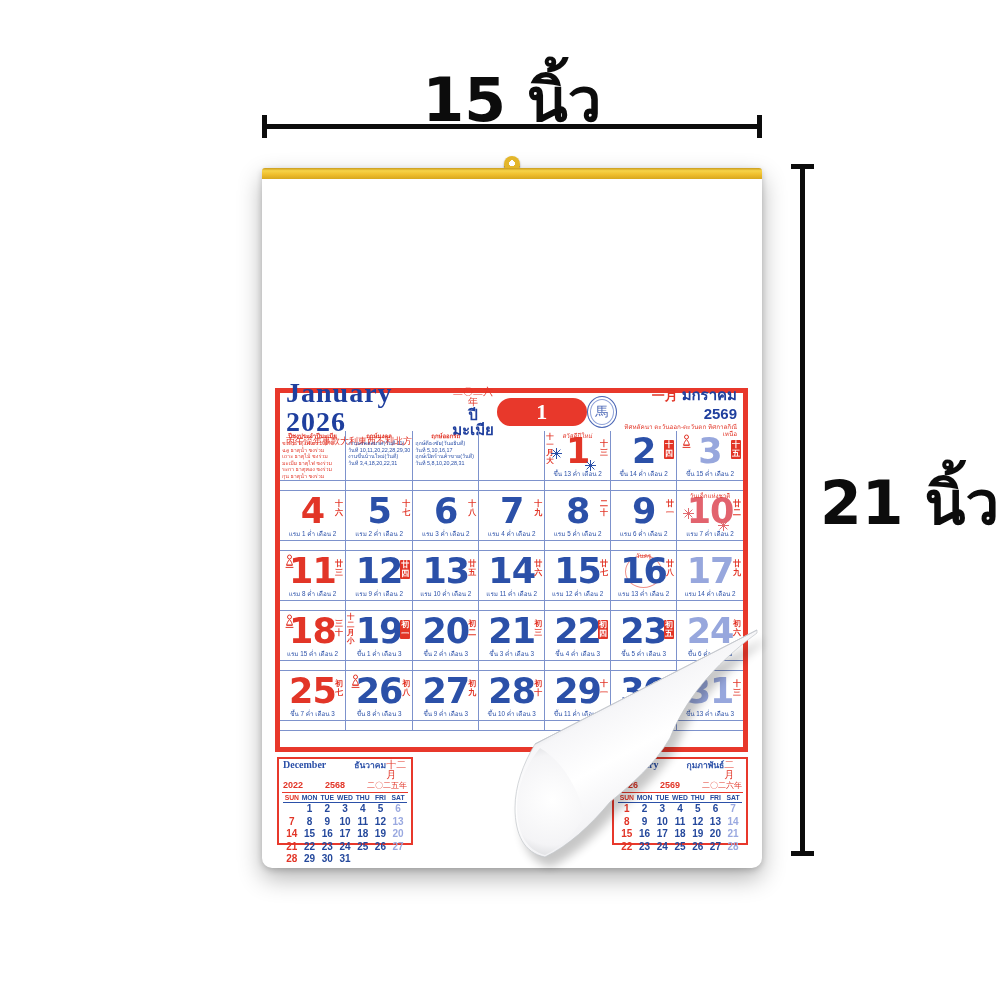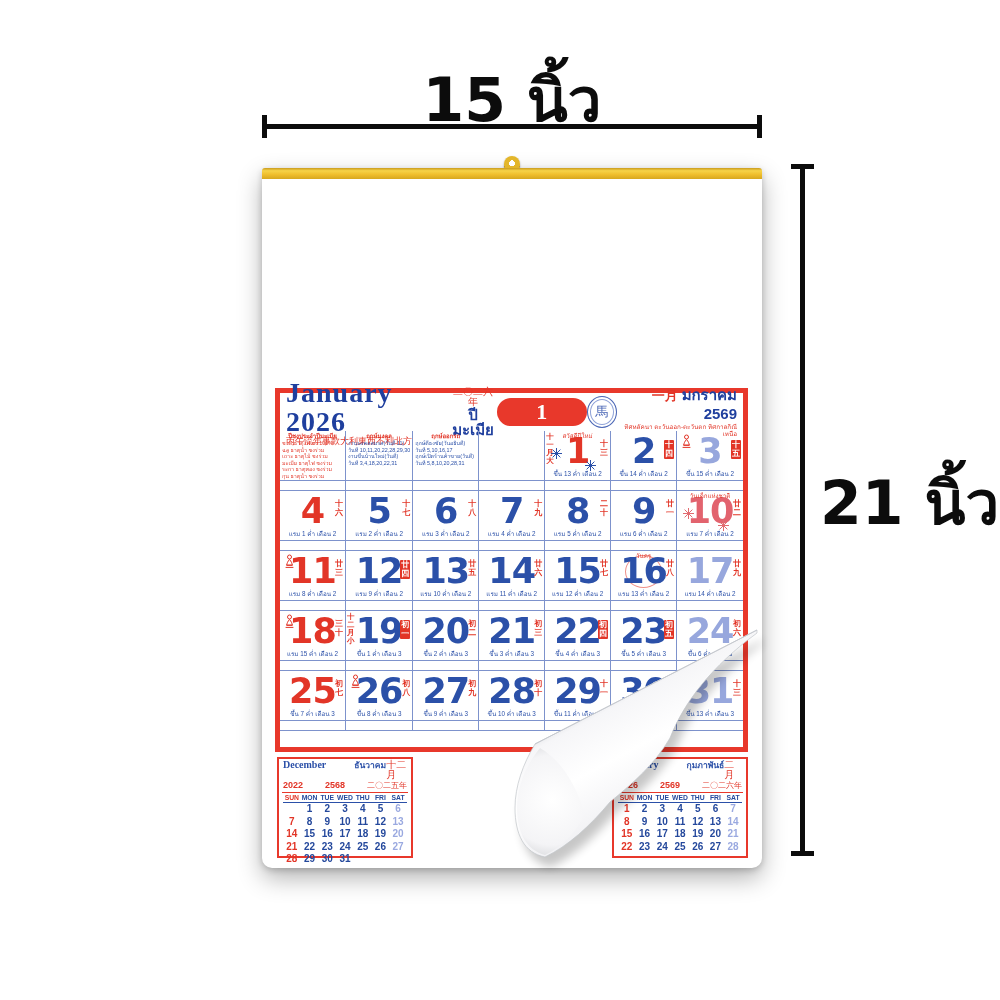"December" .mini { height: 101px -> 88px }
